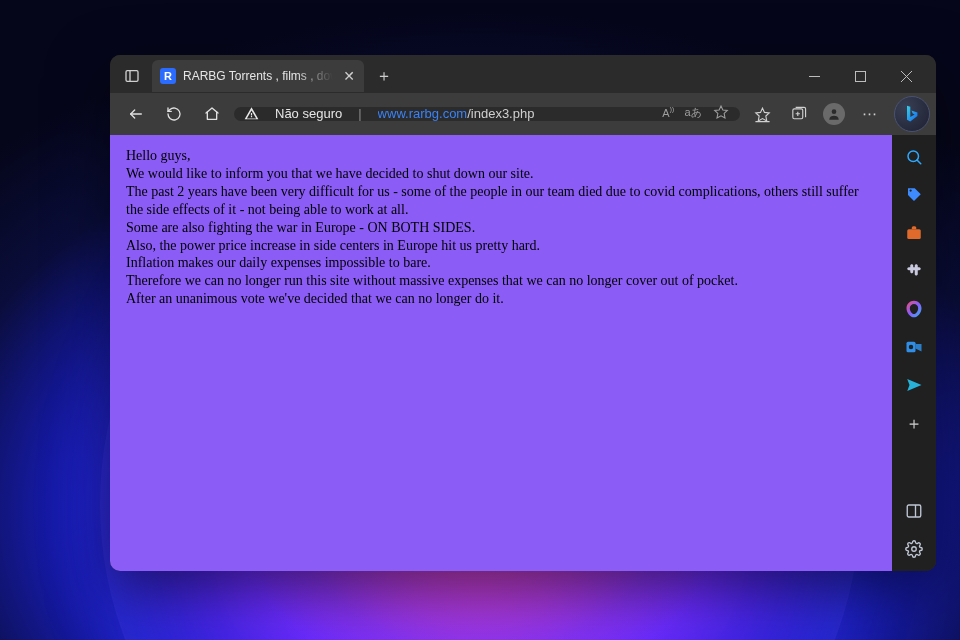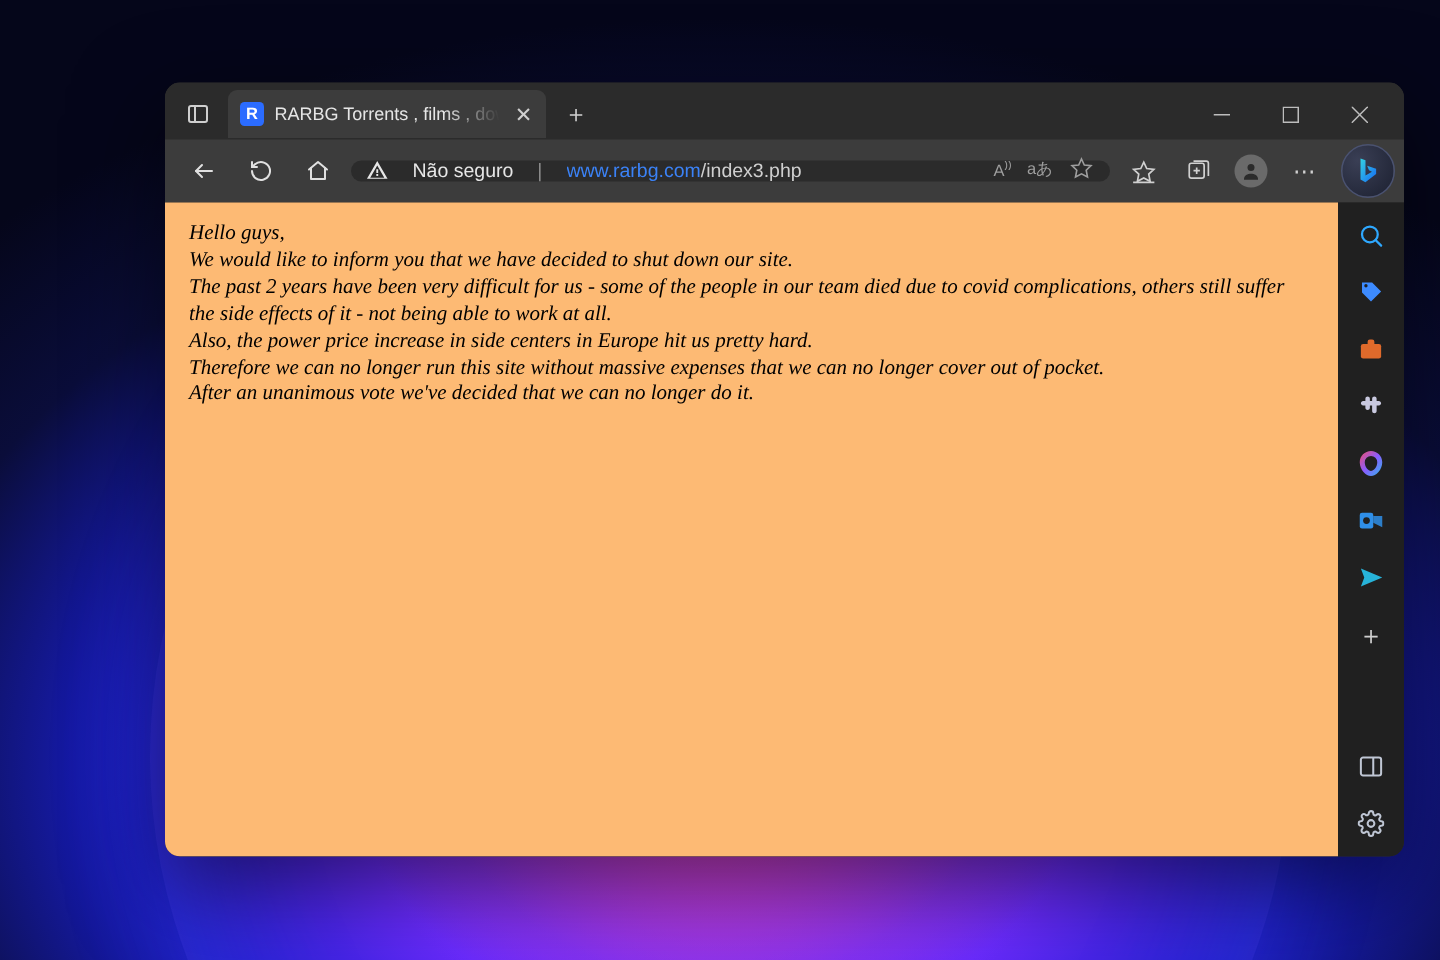"Hello guys," .page { background: #fdba74 -> #8b5cf6; font-style: italic -> none }
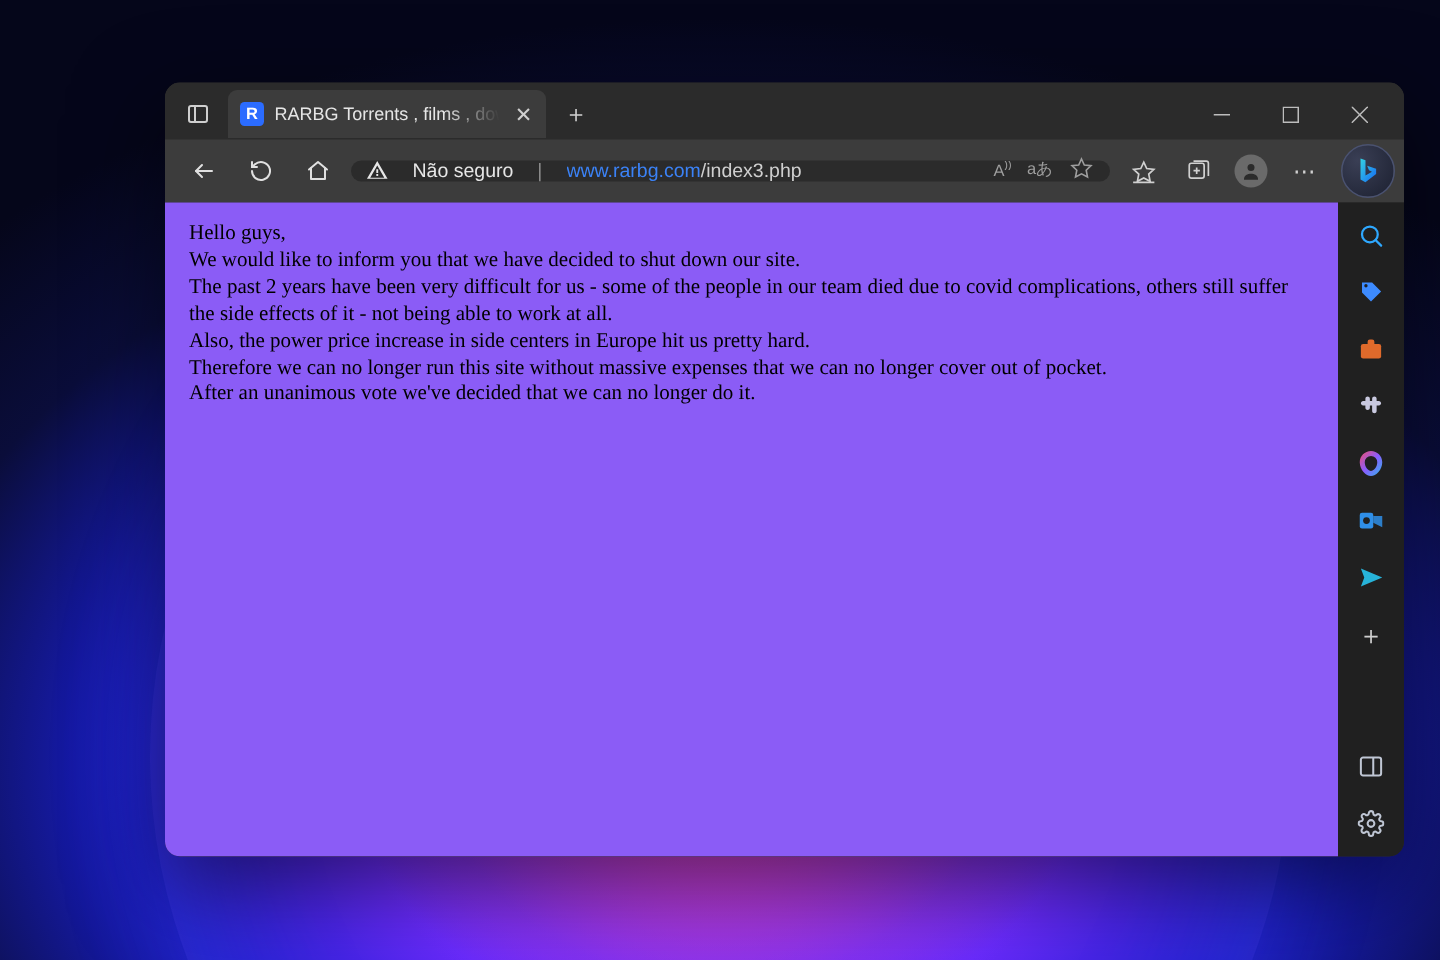"Some are also fighting the" p { html: none -> <p>Some are also fighting the war in Europe - ON BOTH SIDES.</p> }
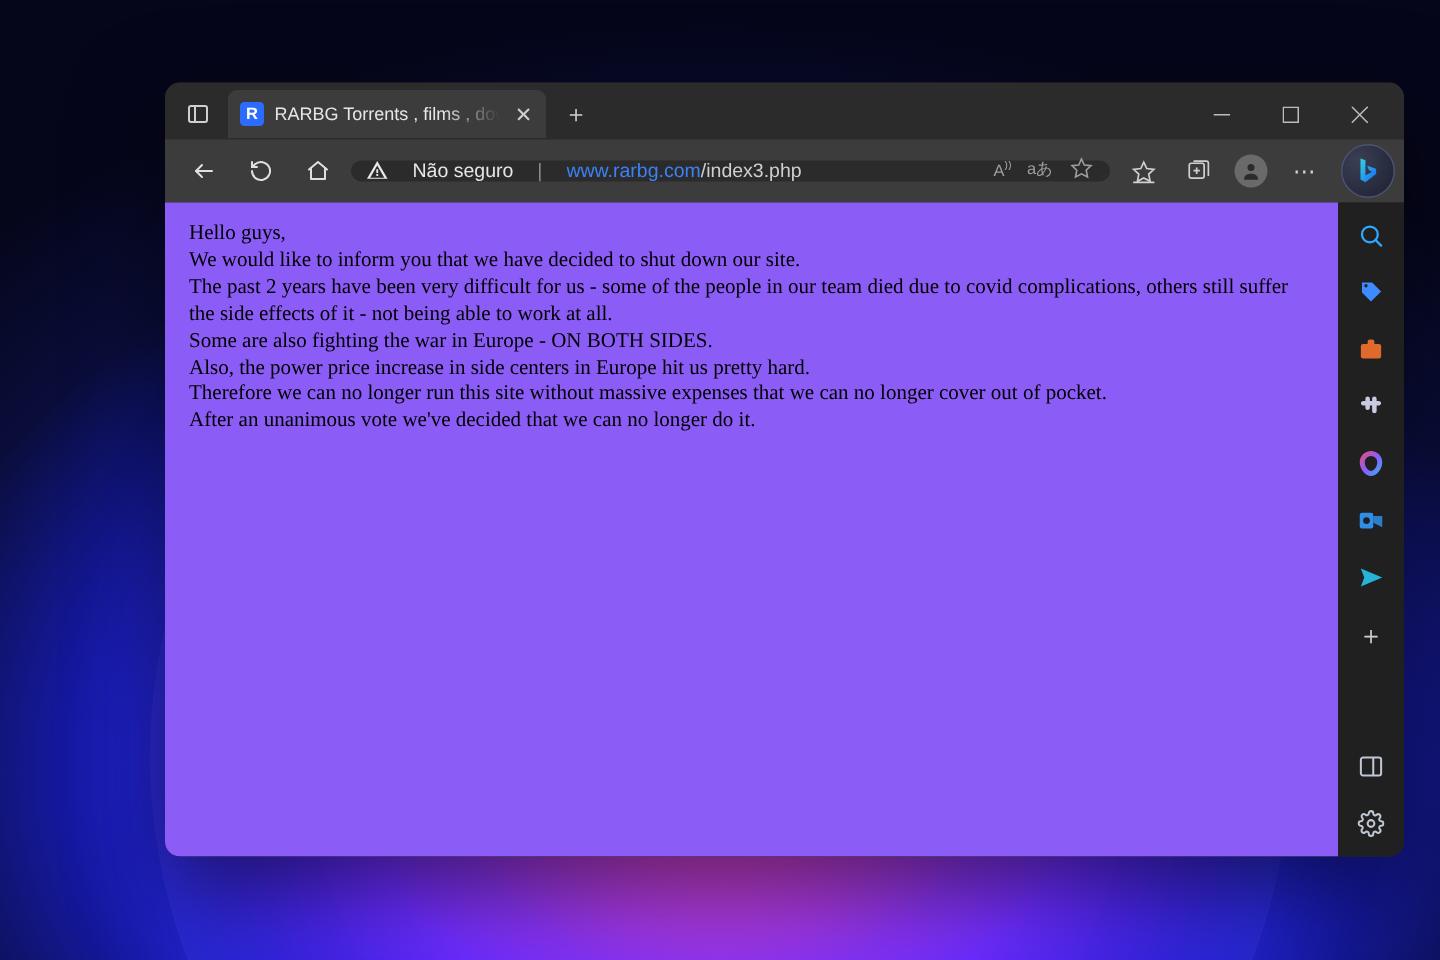"Inflation makes our daily expenses" p { html: none -> <p>Inflation makes our daily expenses impossible to bare.</p> }
